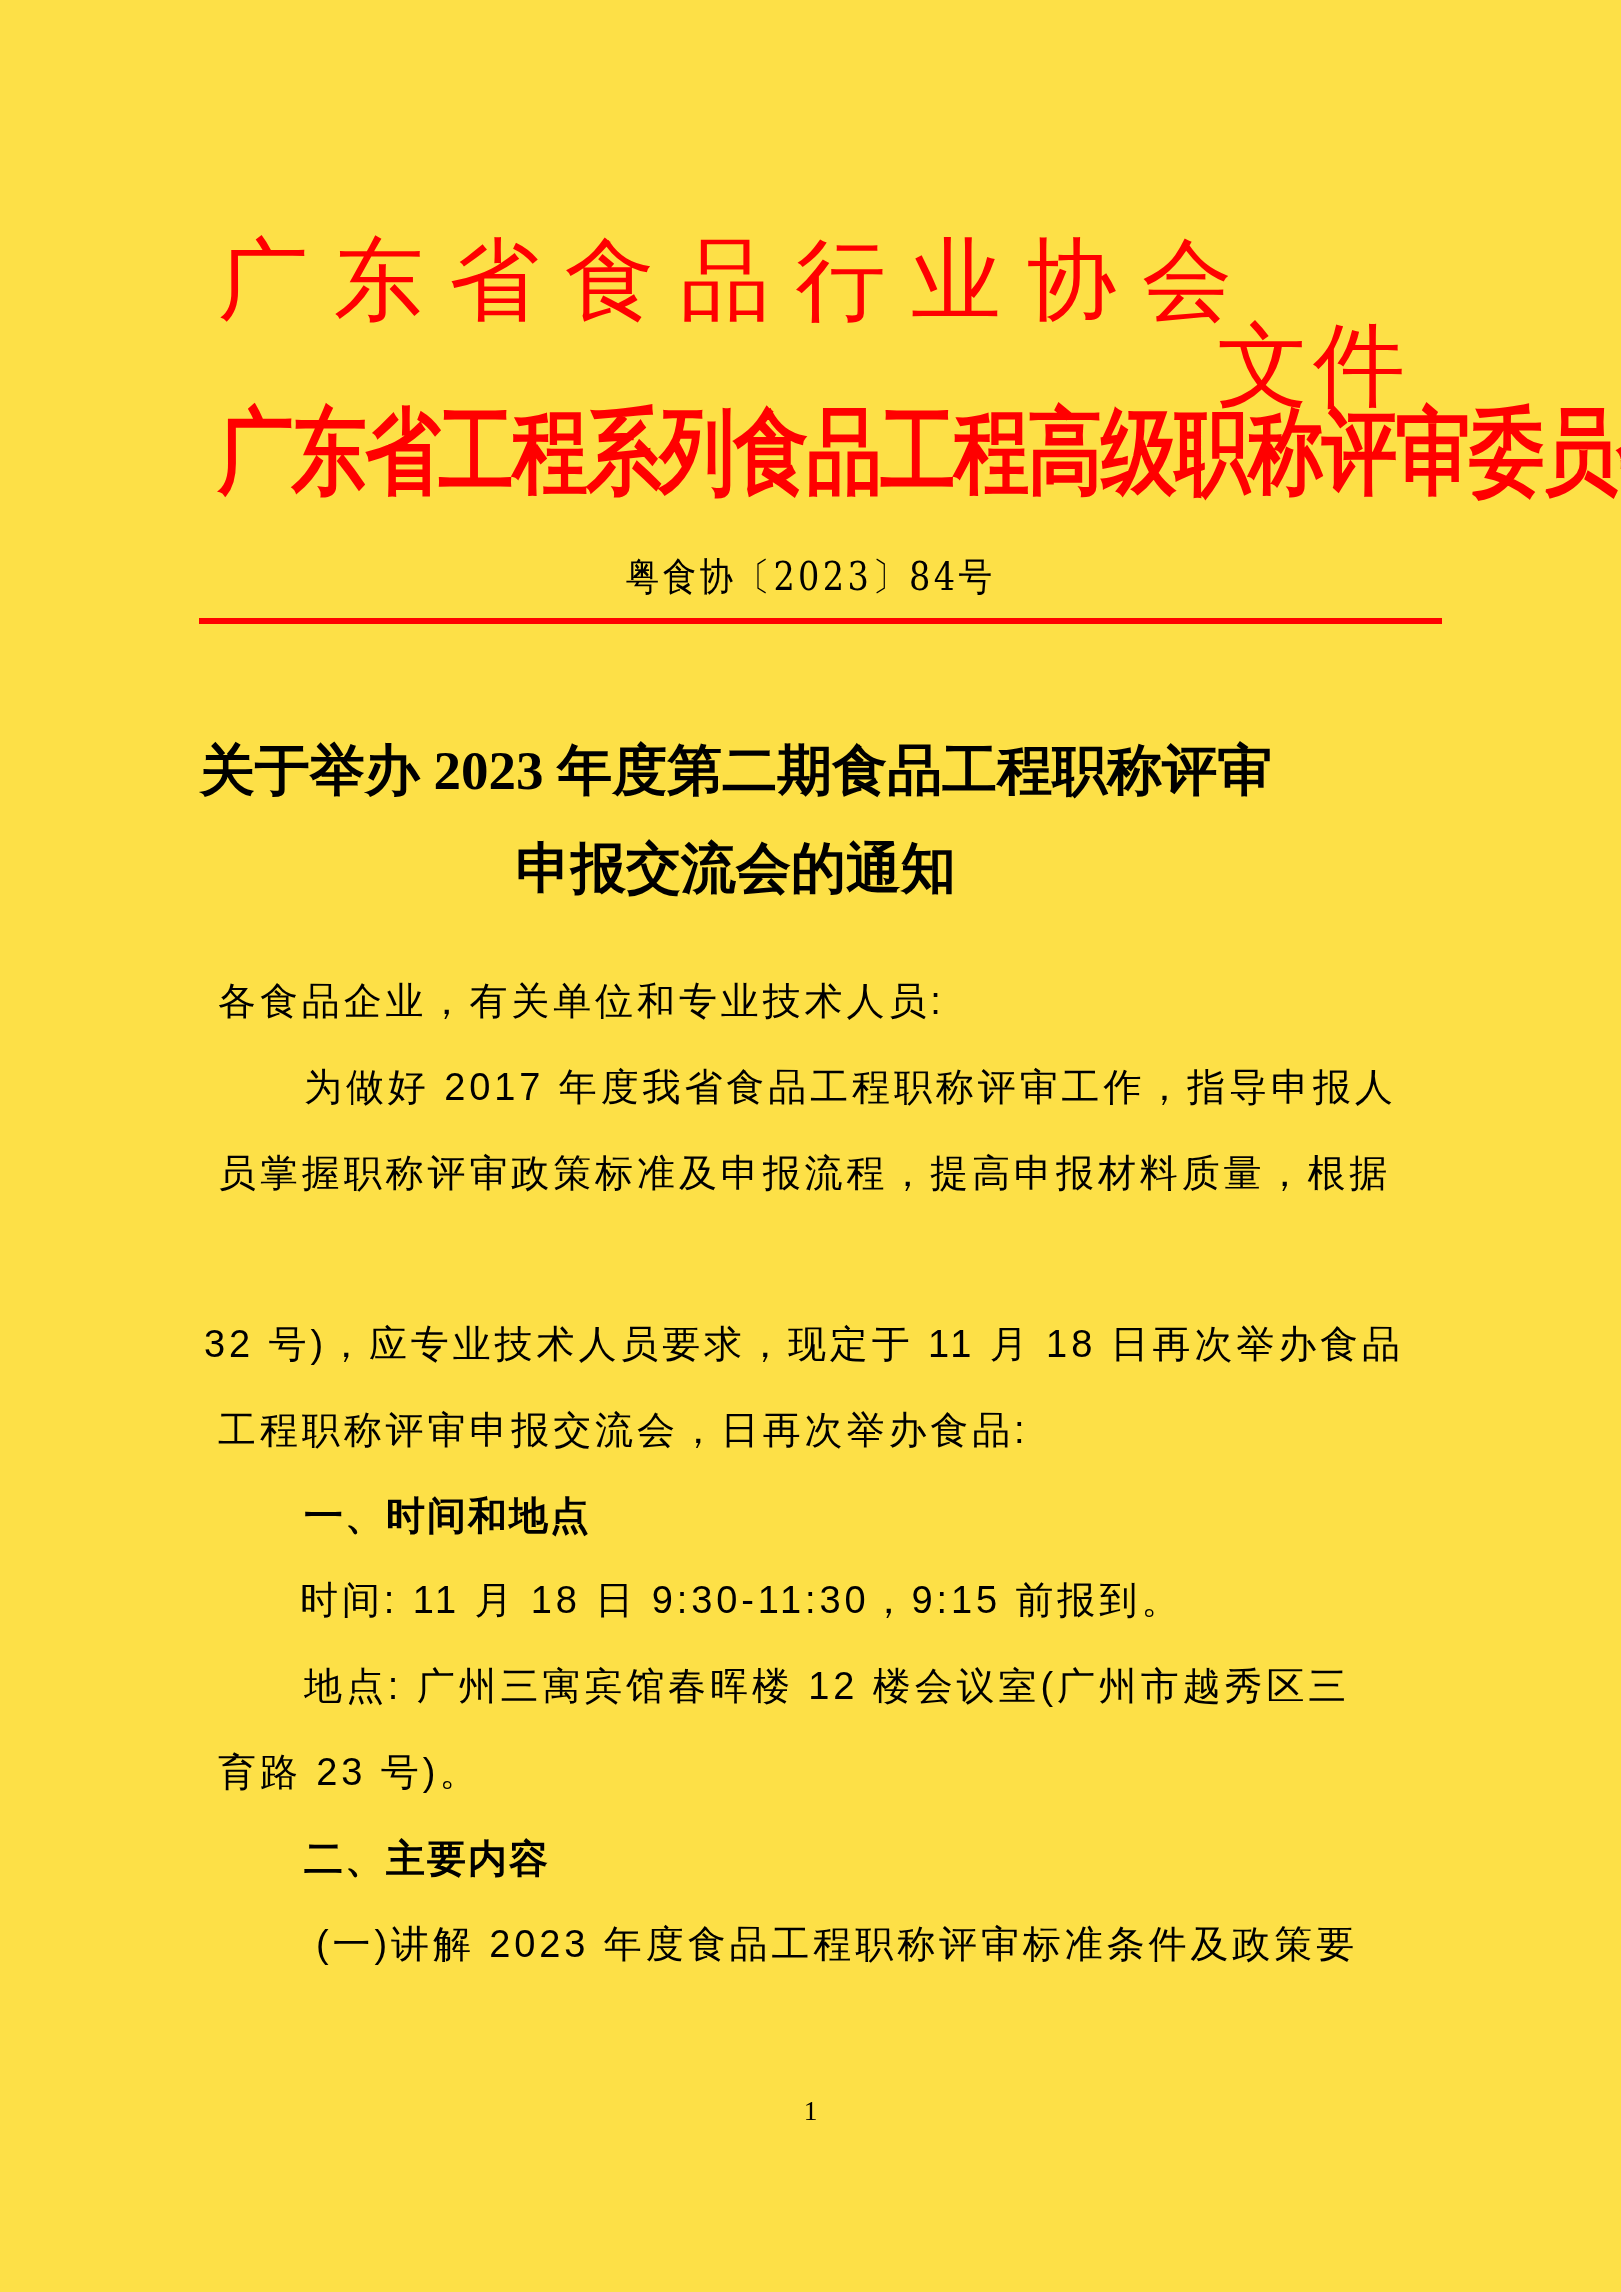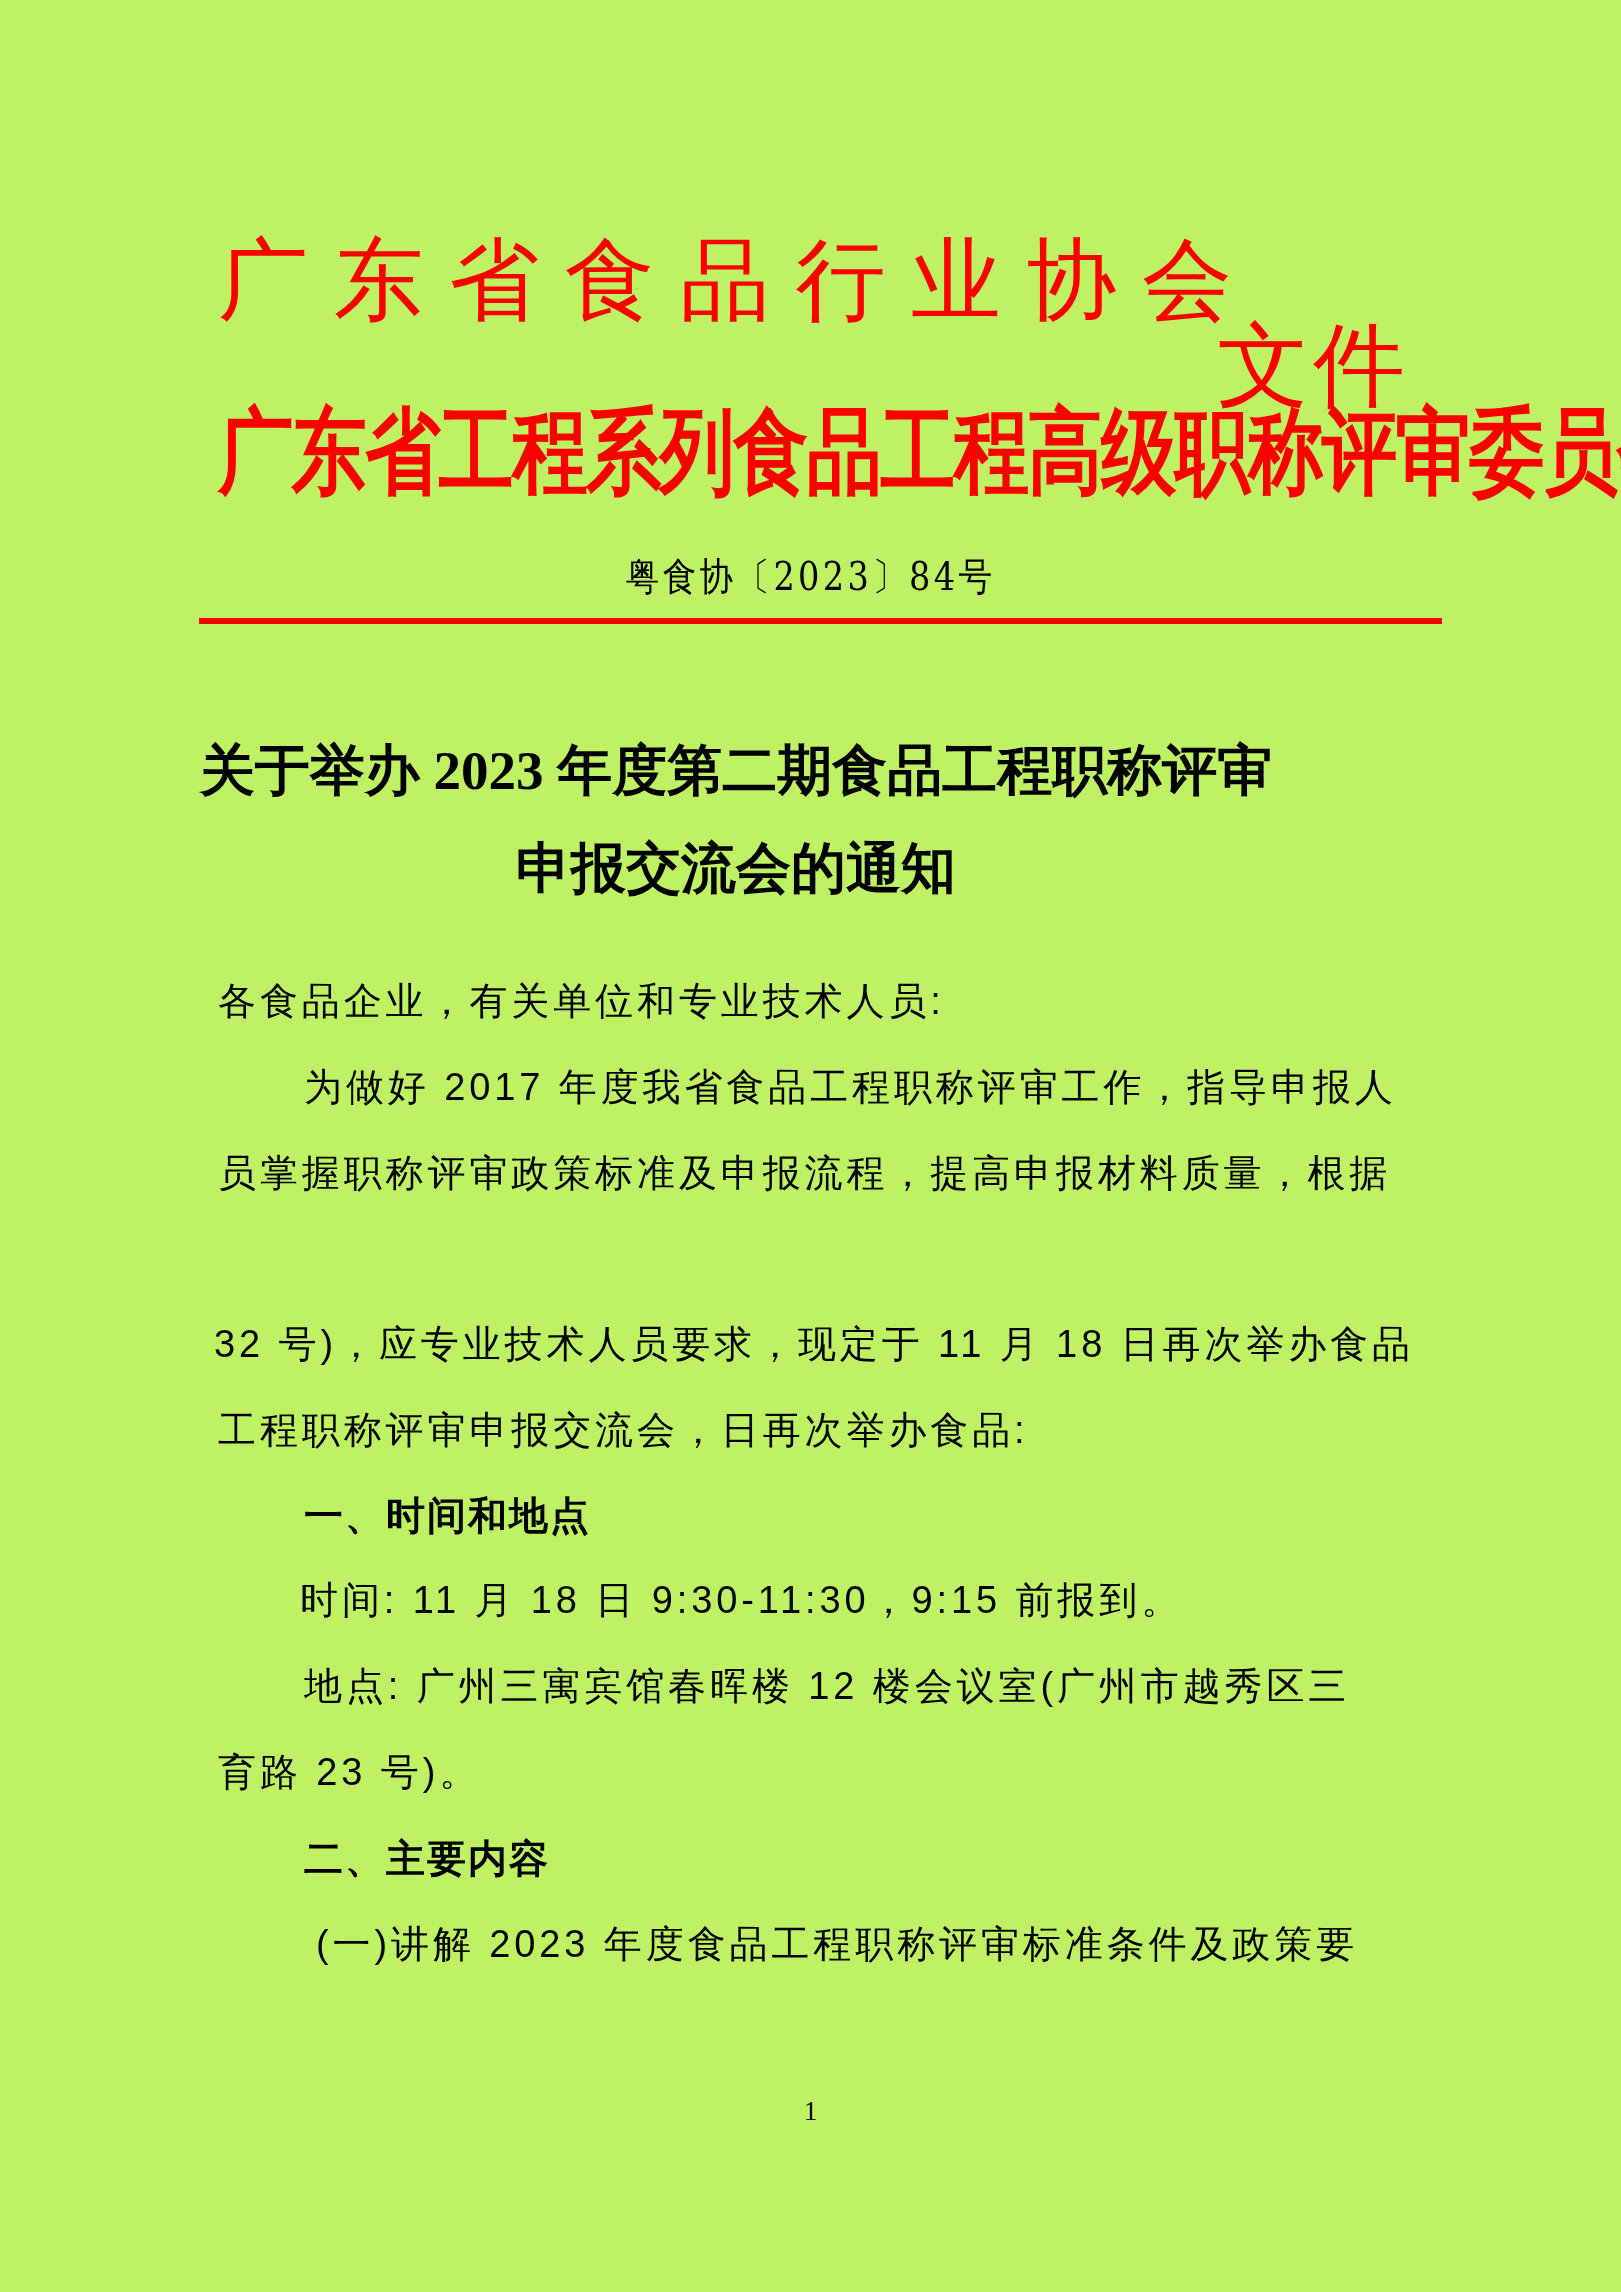"广东省食品行业协会" .page { background: #bef264 -> #fde047 }
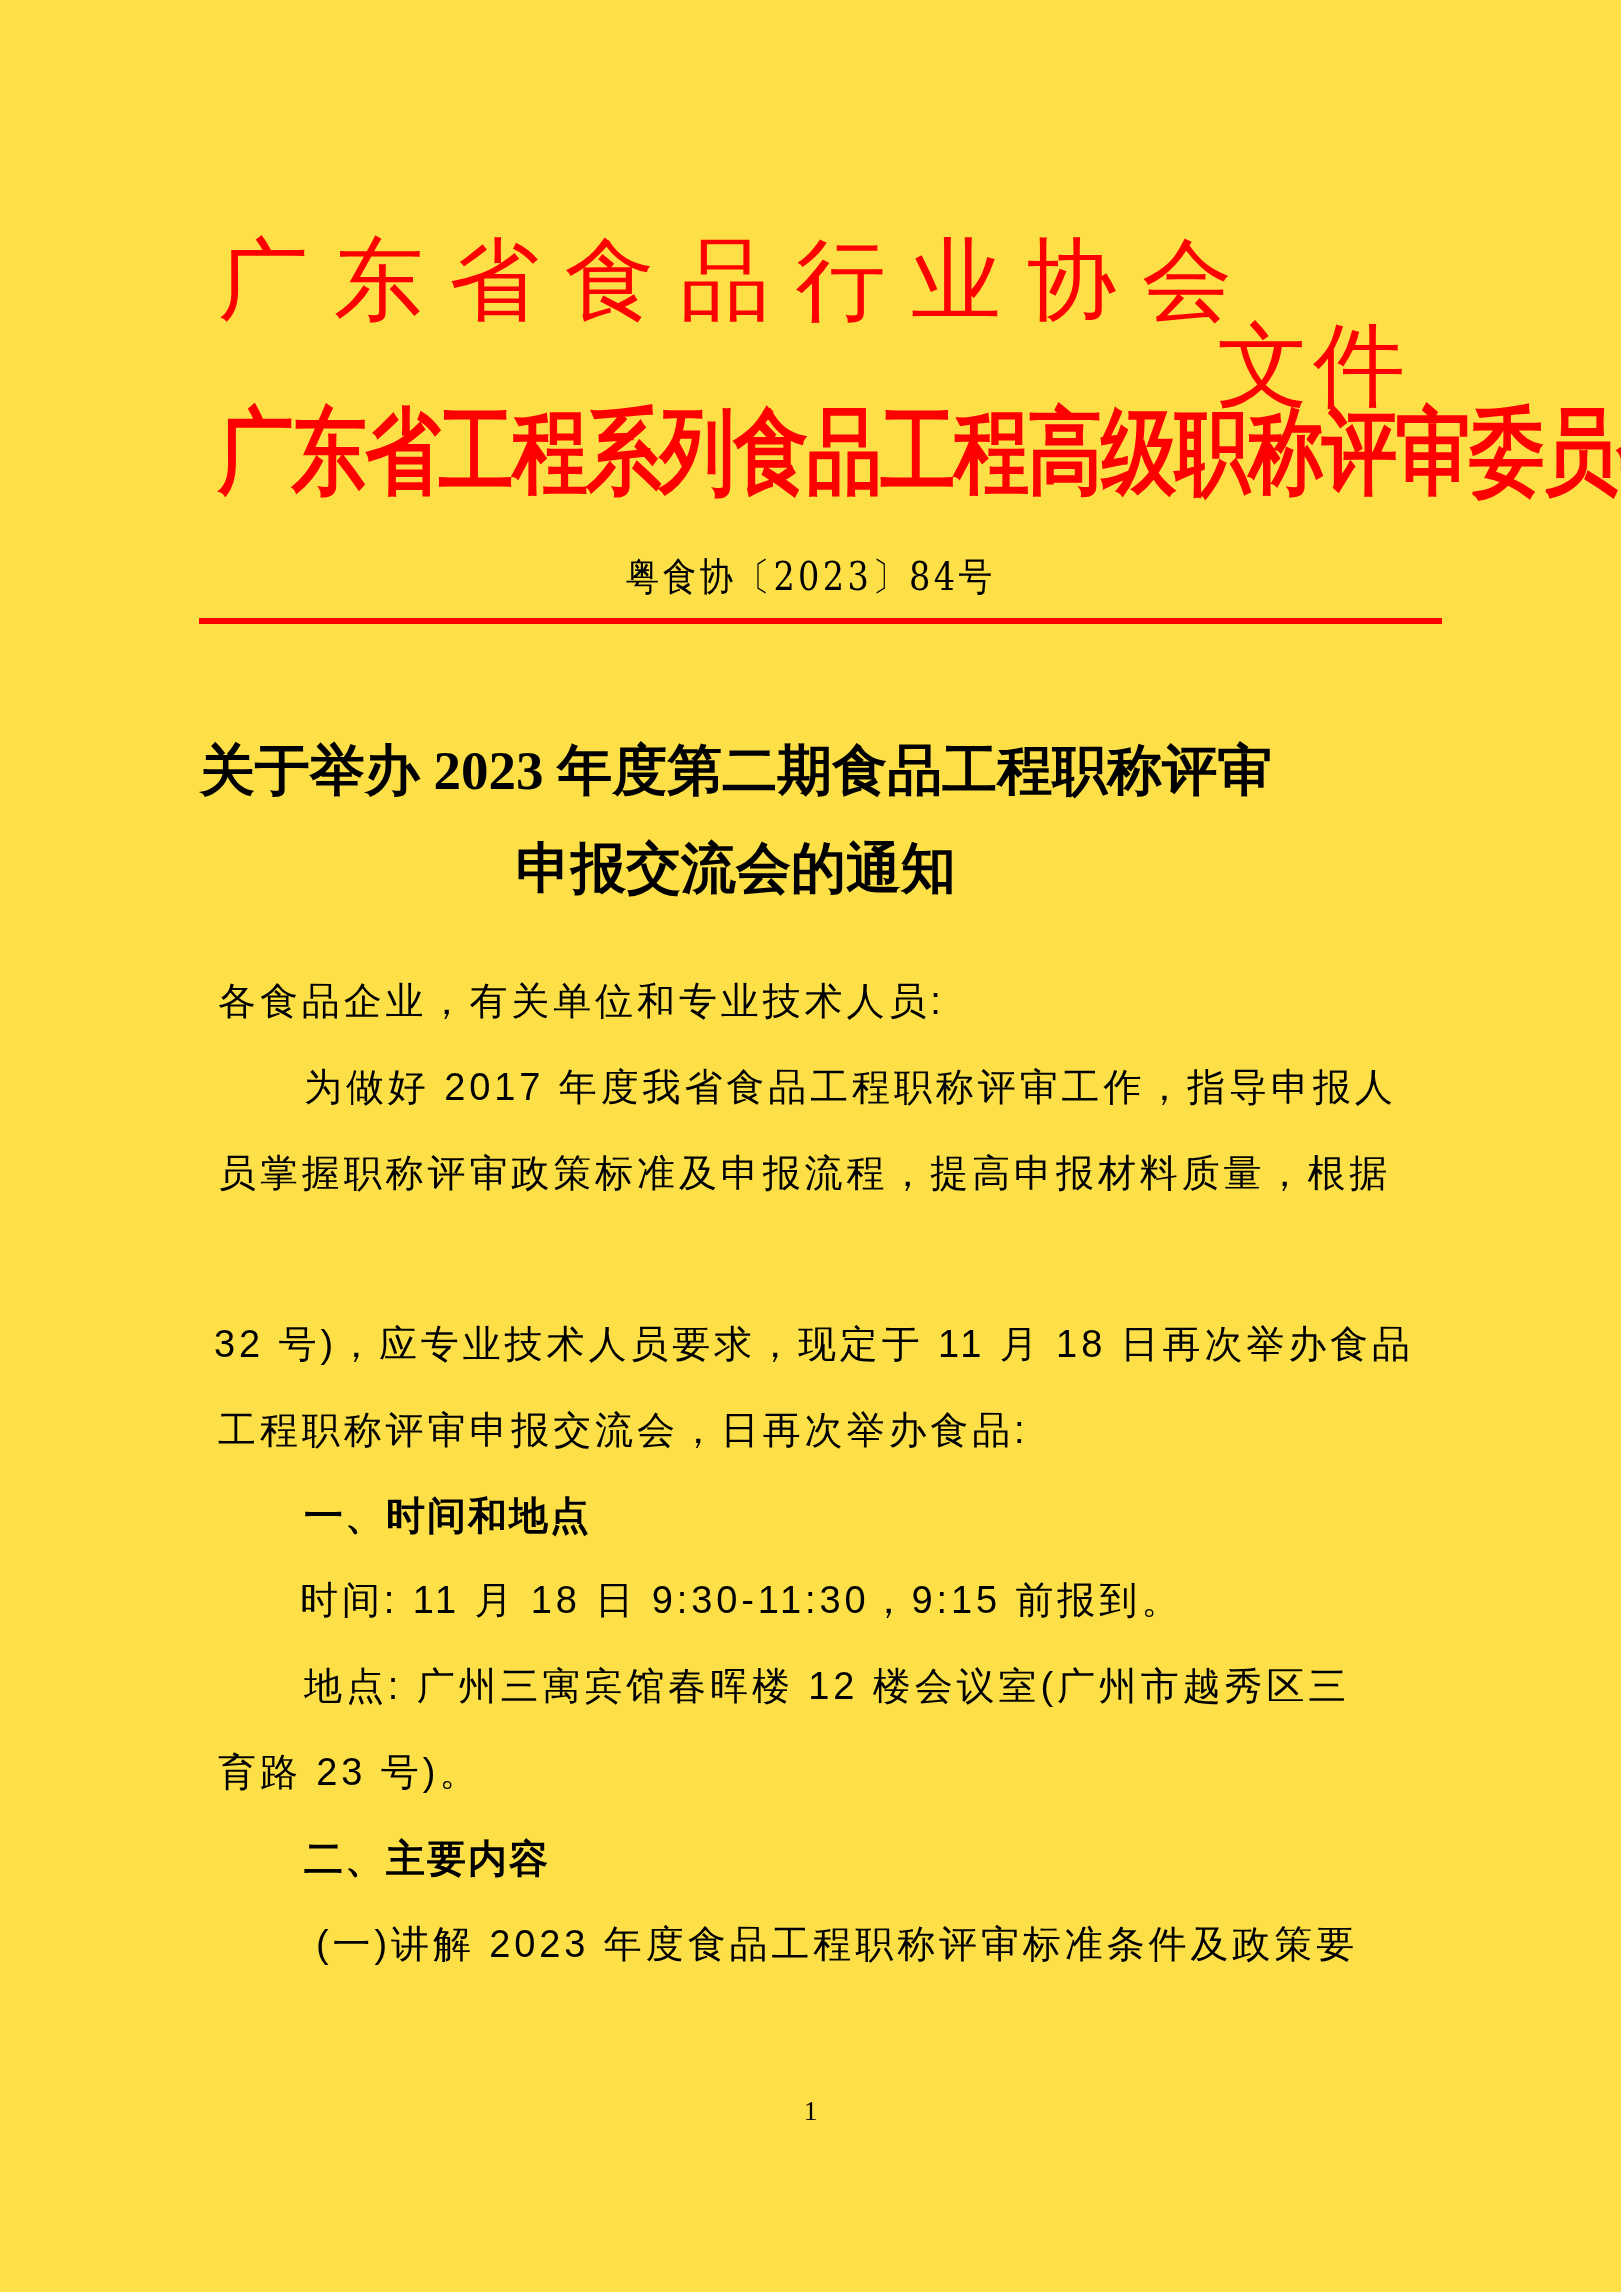"32 号)，应专业技术人员要求，现定于 11 月 18" div.body-line { left: 214px -> 204px }
